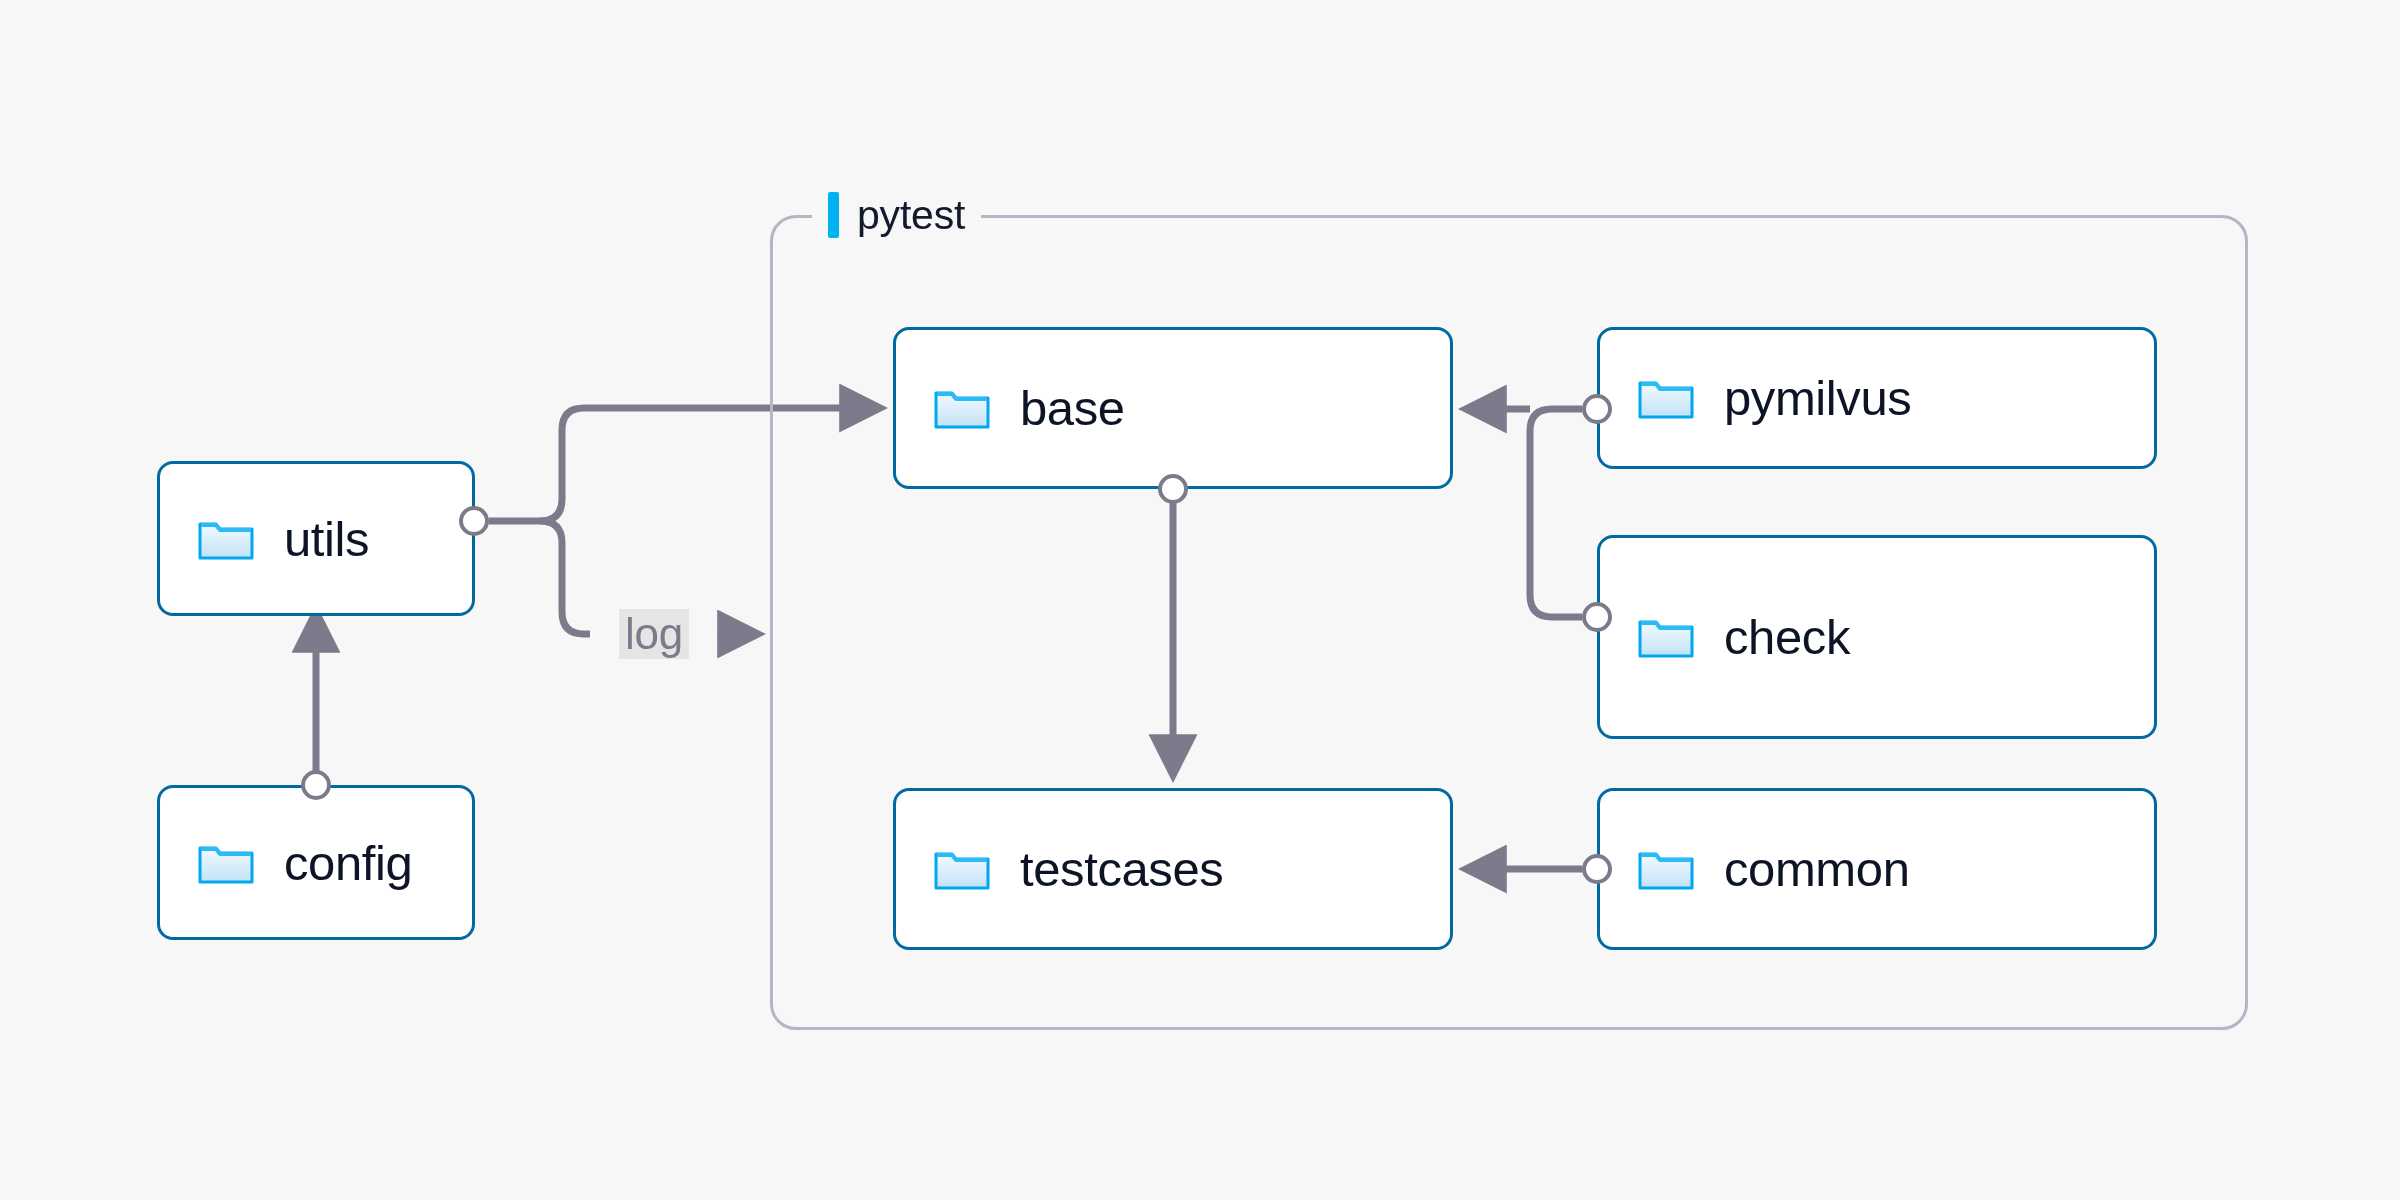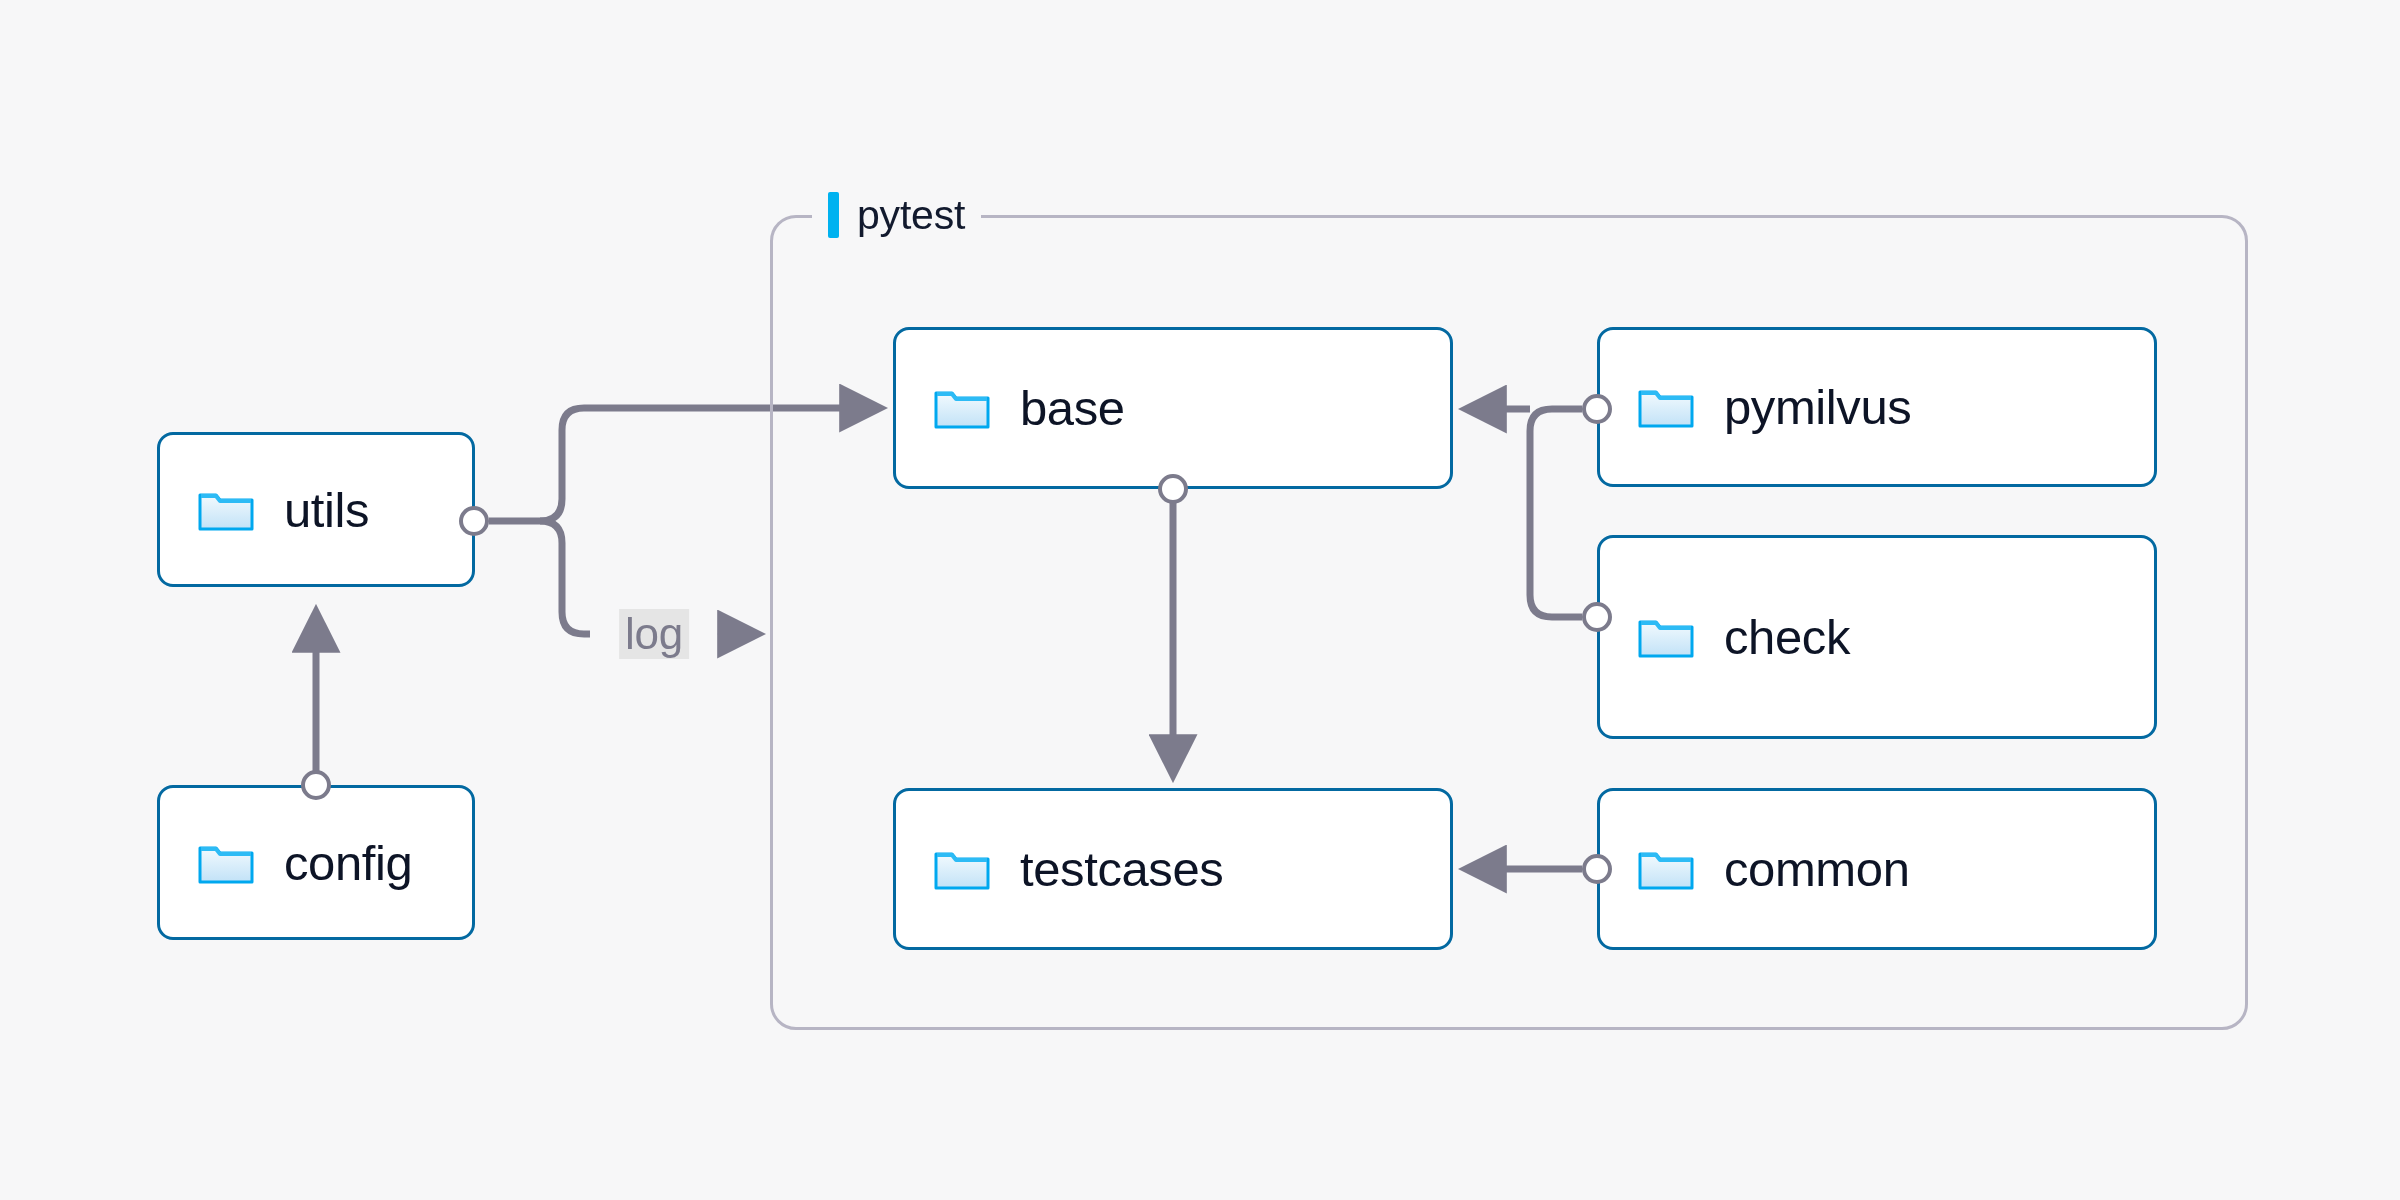"pymilvus" div.node { height: 160px -> 142px }
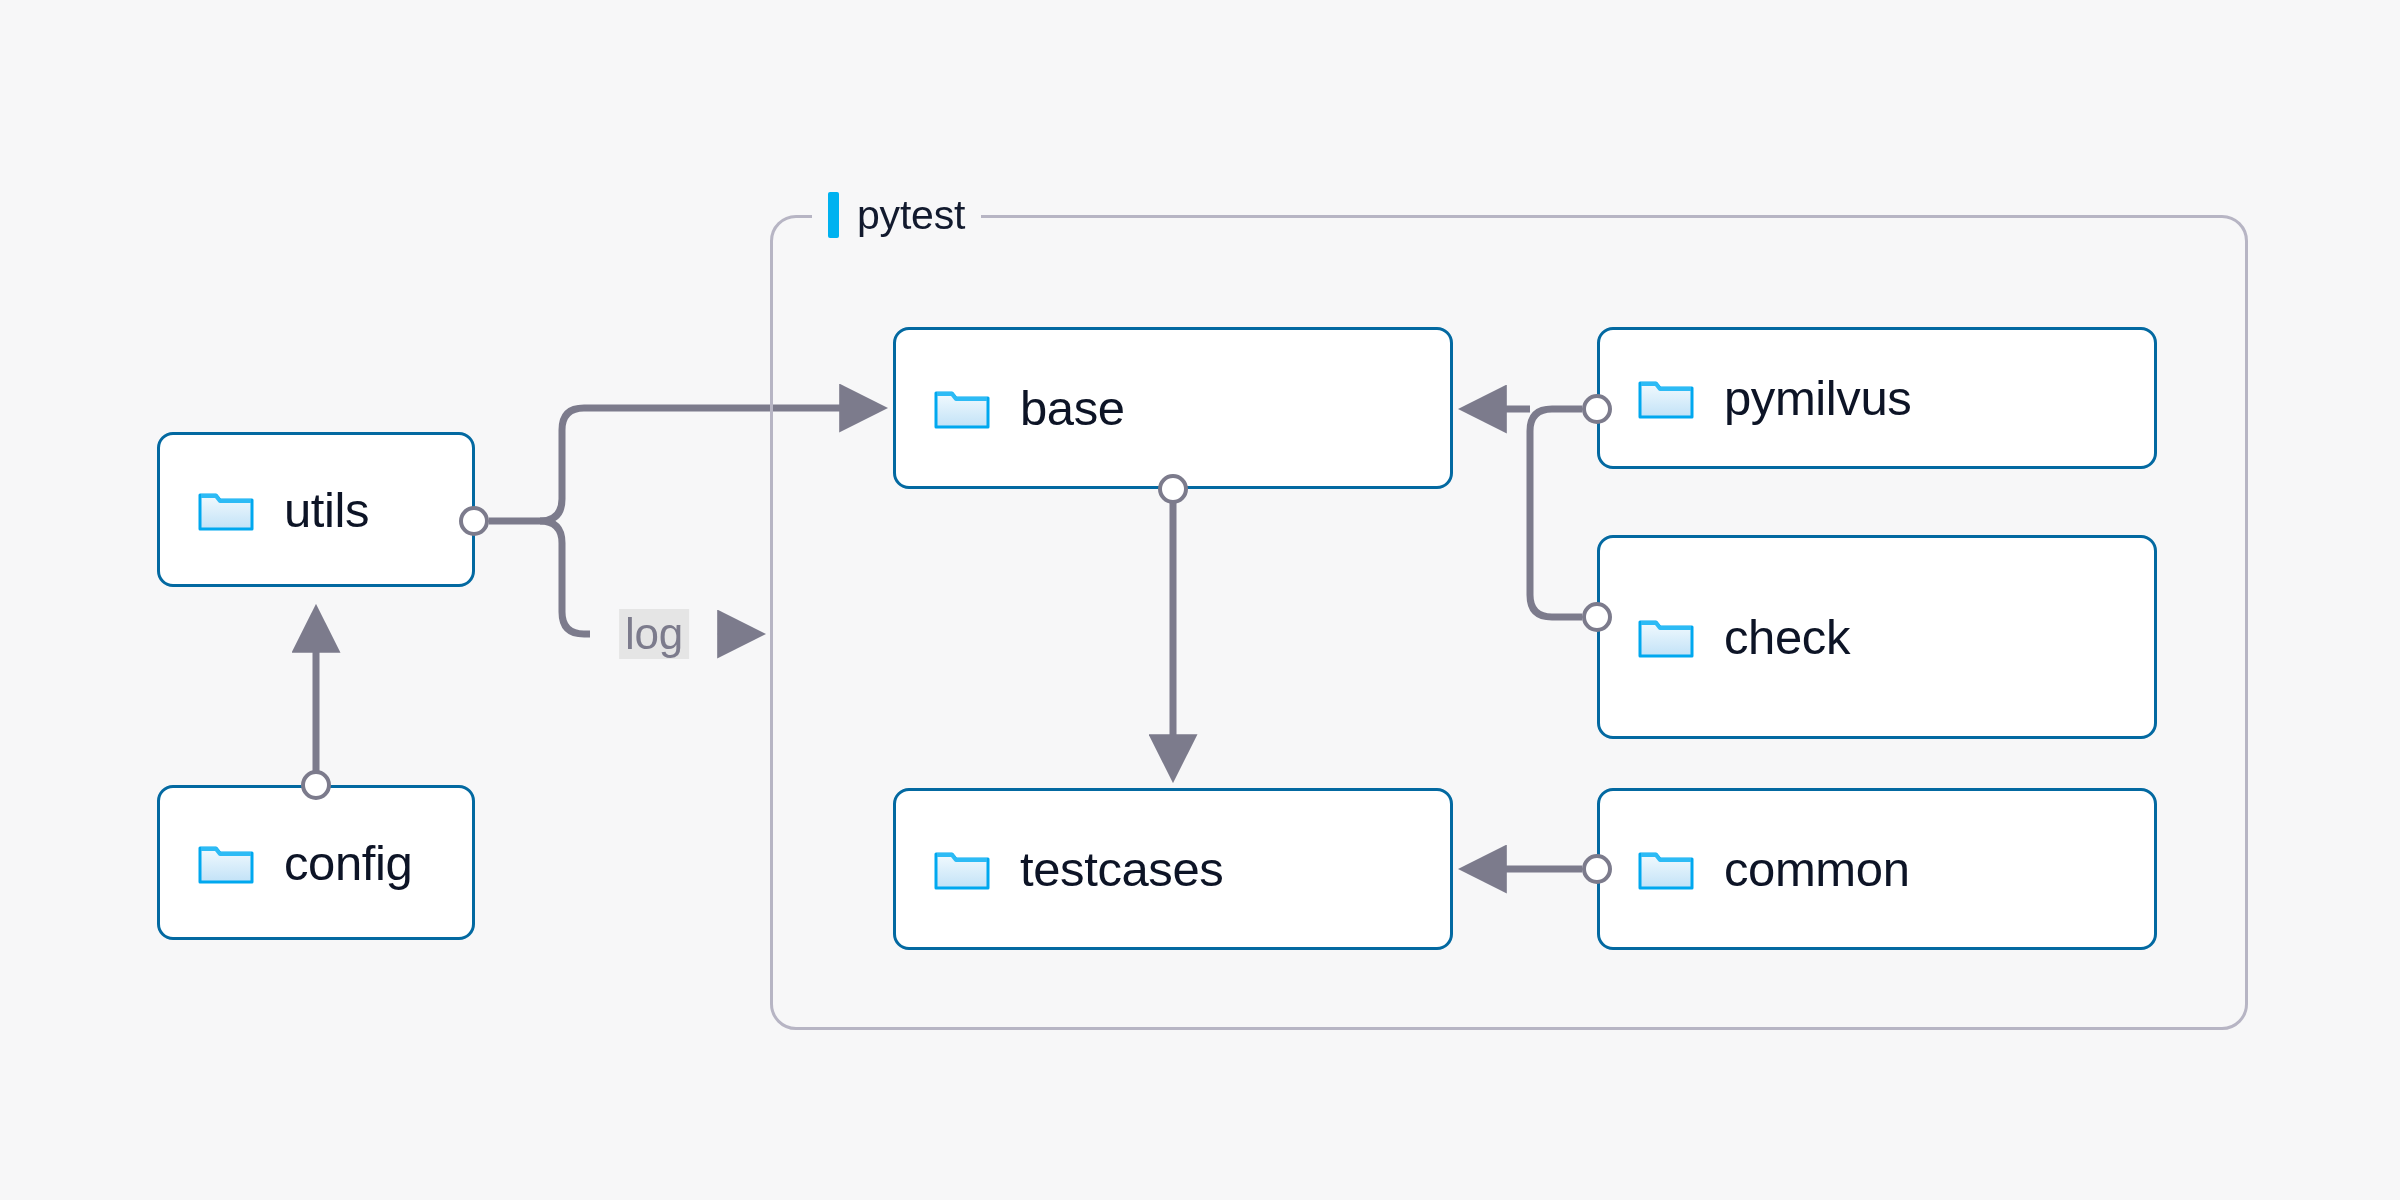"utils" div.node { top: 432px -> 461px }
